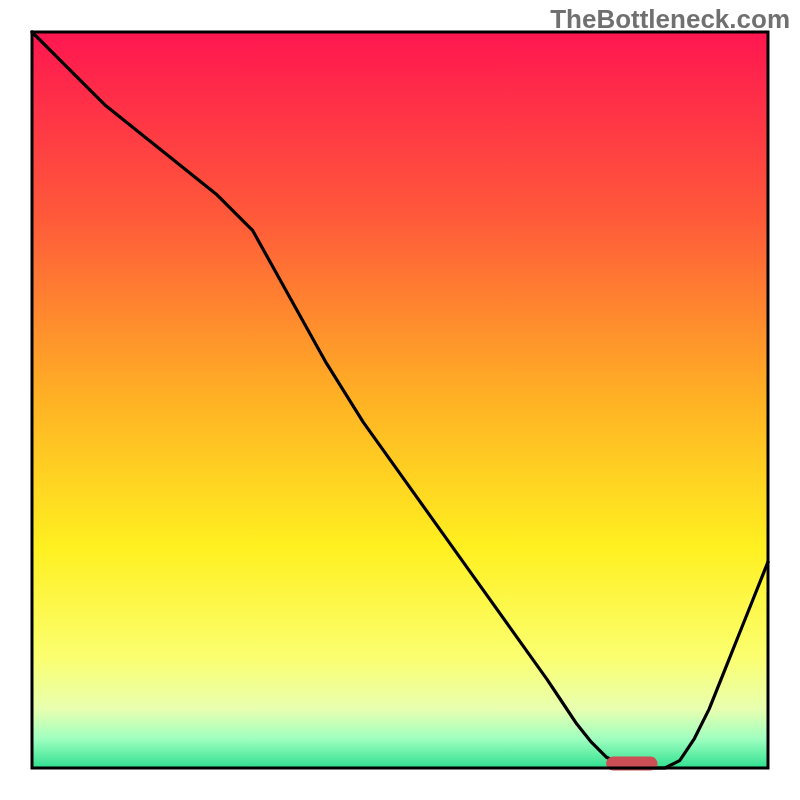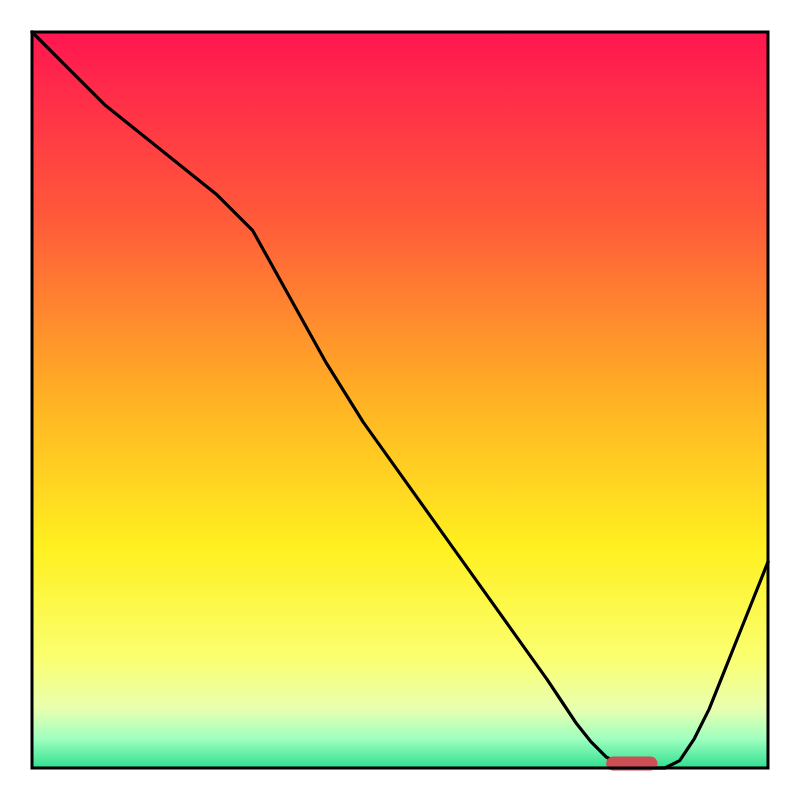"TheBottleneck.com" div.watermark { html: none -> <div>TheBottleneck.com</div> }
